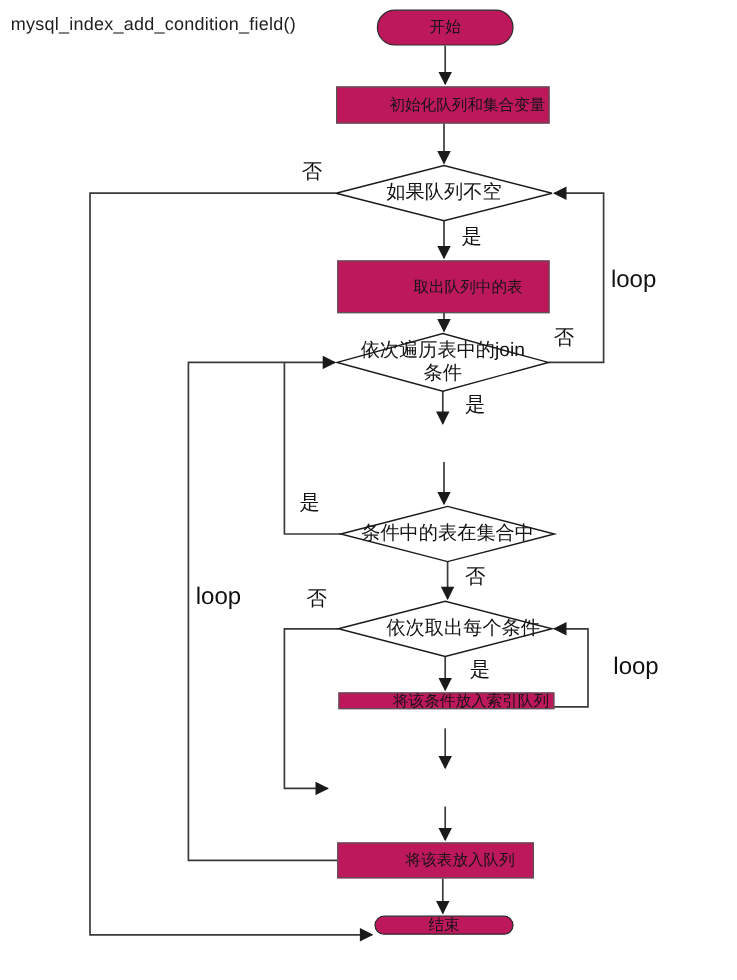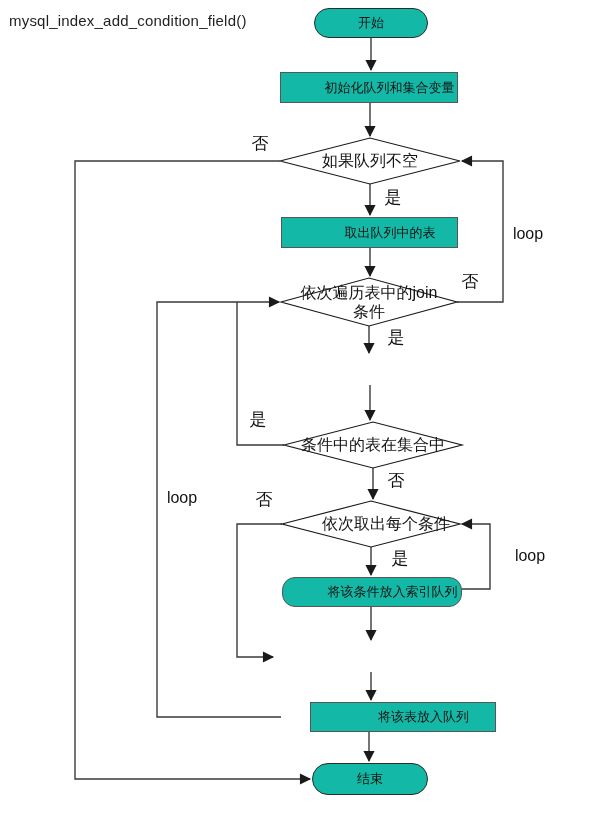"开始" .node { background: #14b8a6 -> #be185d }
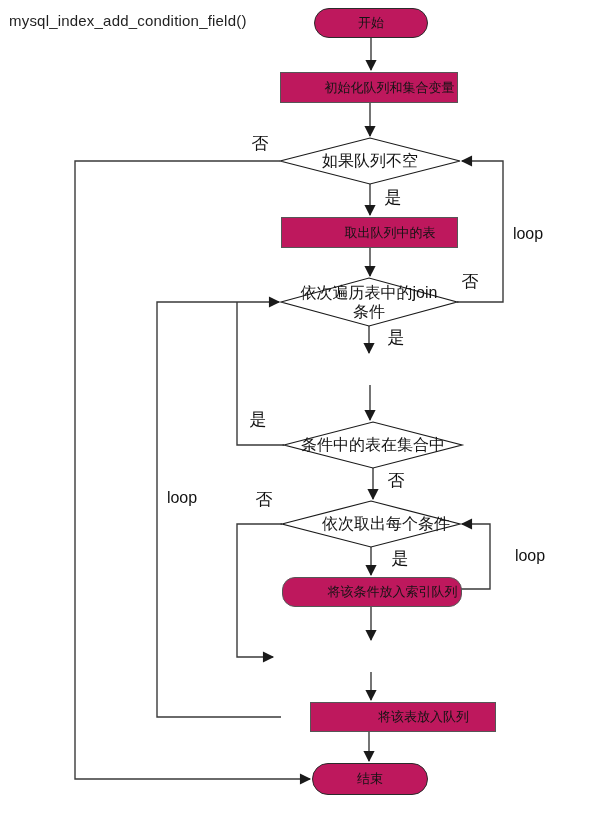"取出队列中的表" .n-take { height: 31px -> 44px }
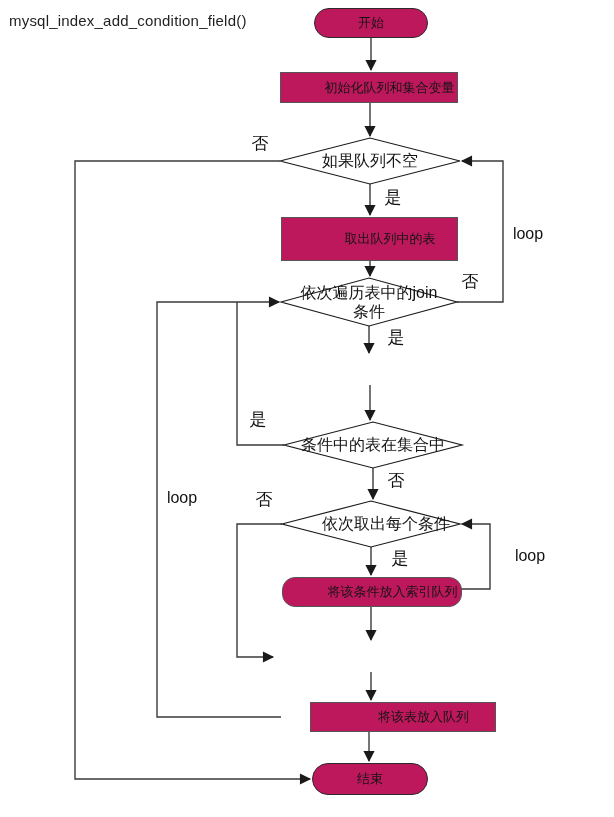"loop" .loopl { font-size: 16px -> 20px }
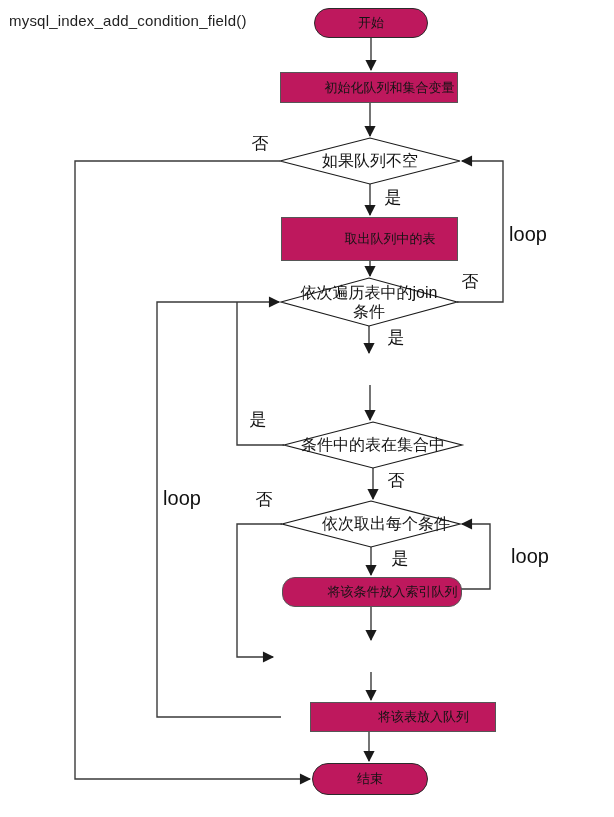"将该条件放入索引队列" .n-pushidx { border-radius: 13px -> none; height: 30px -> 14px }
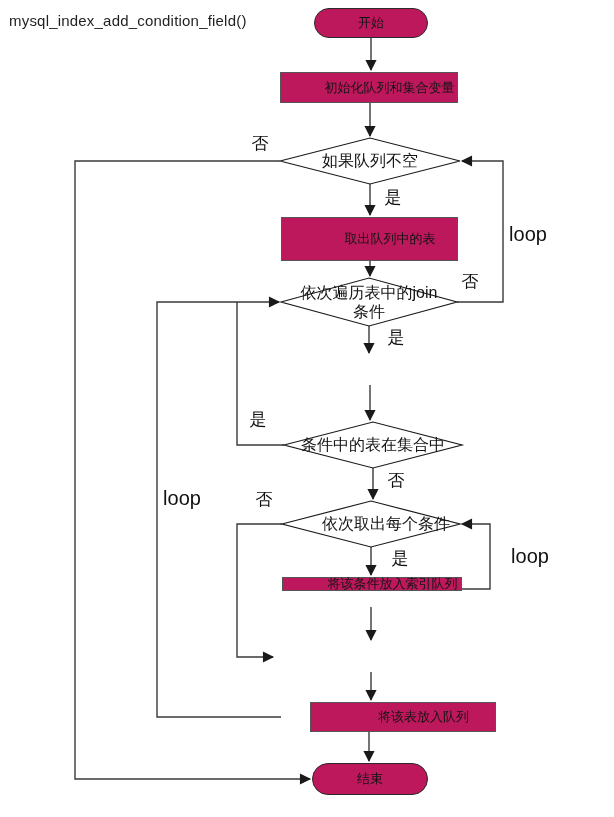"将该表放入队列" .n-pushq { margin-left: 29px -> none; width: 186px -> 164px }
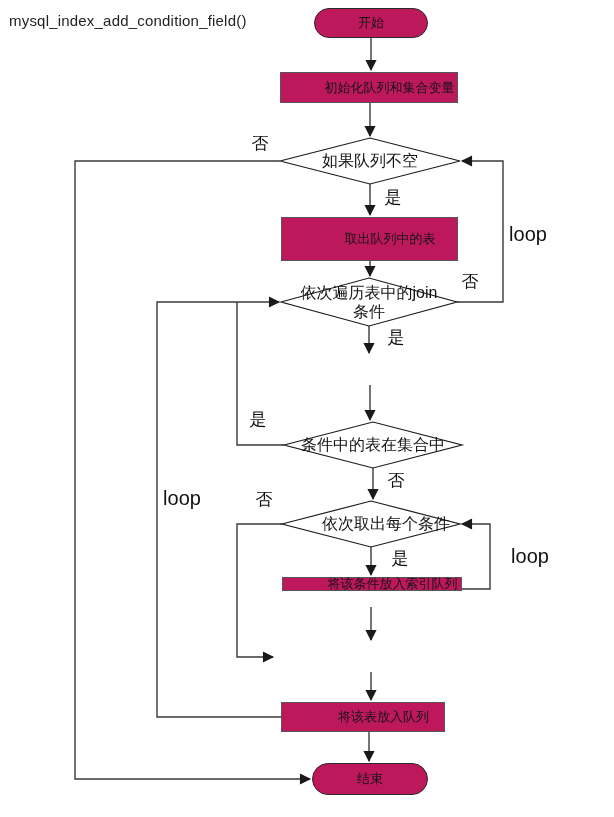"结束" .n-end { height: 32px -> 16px }
